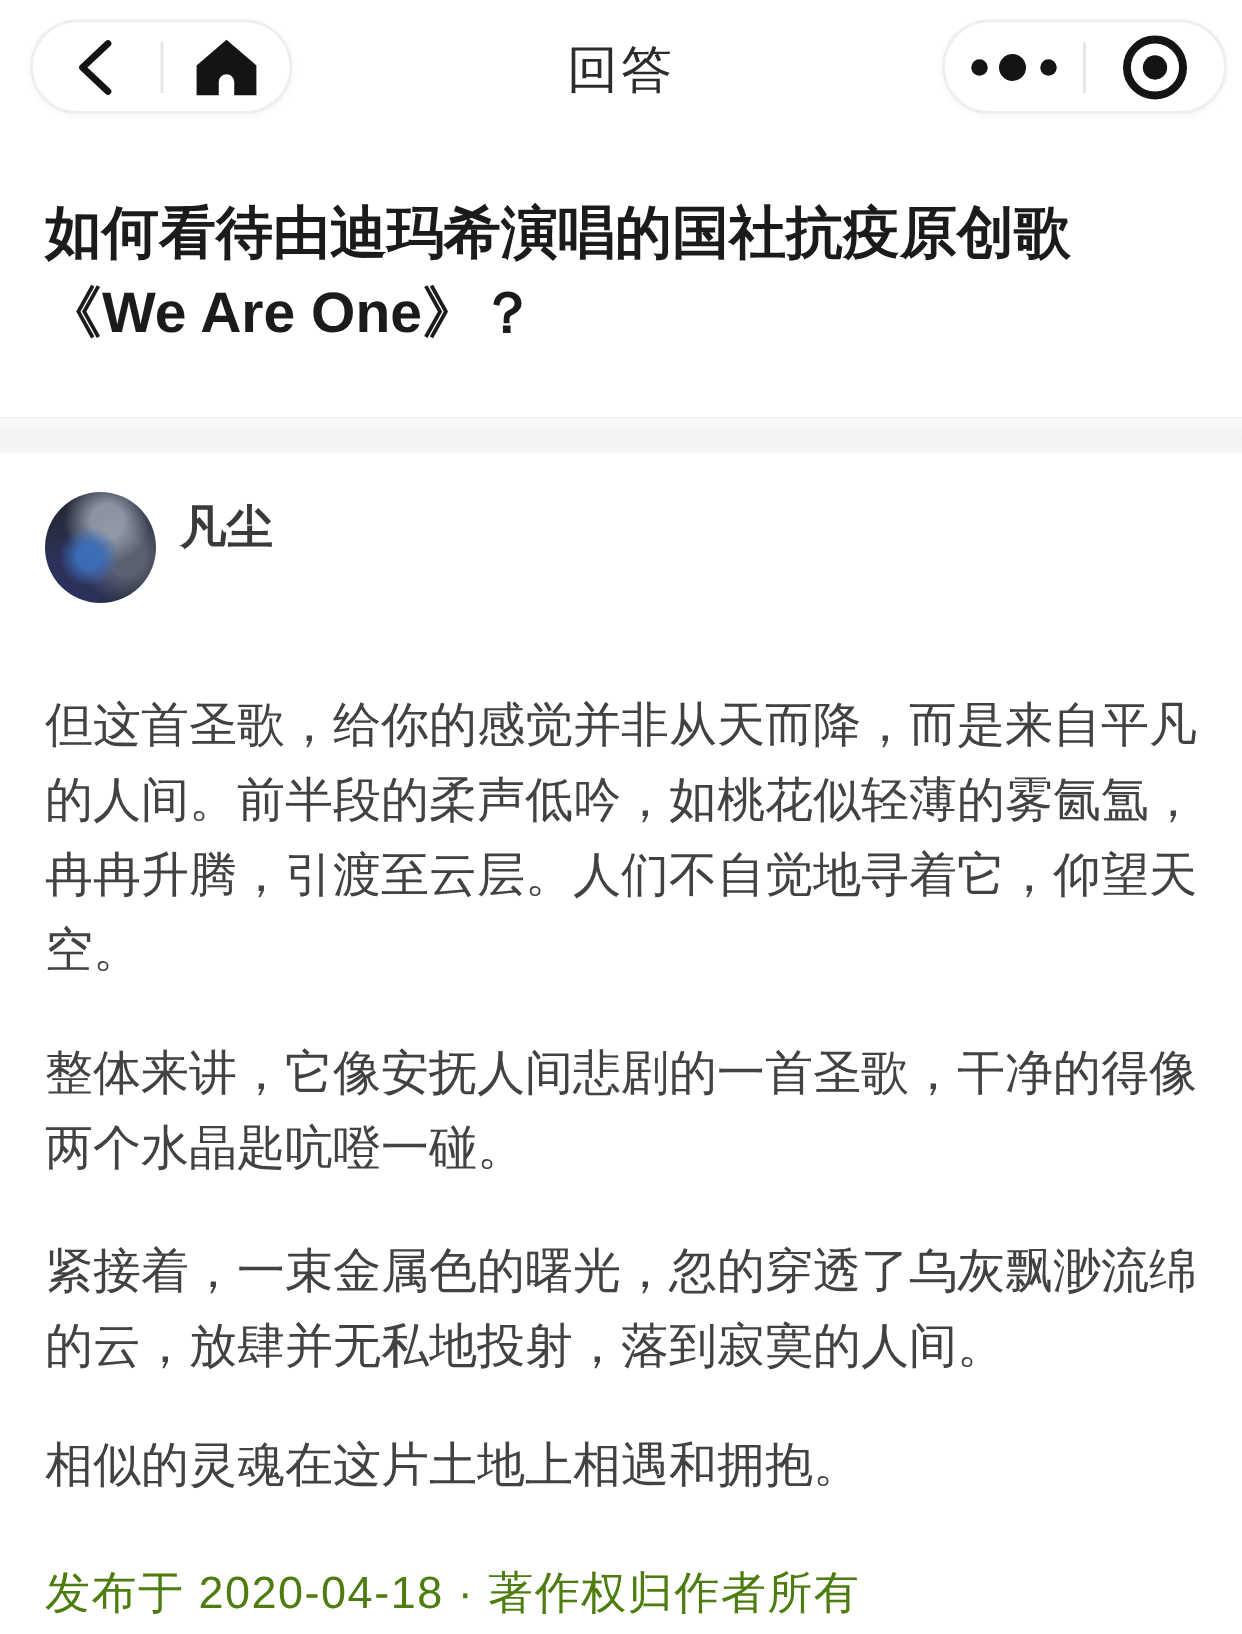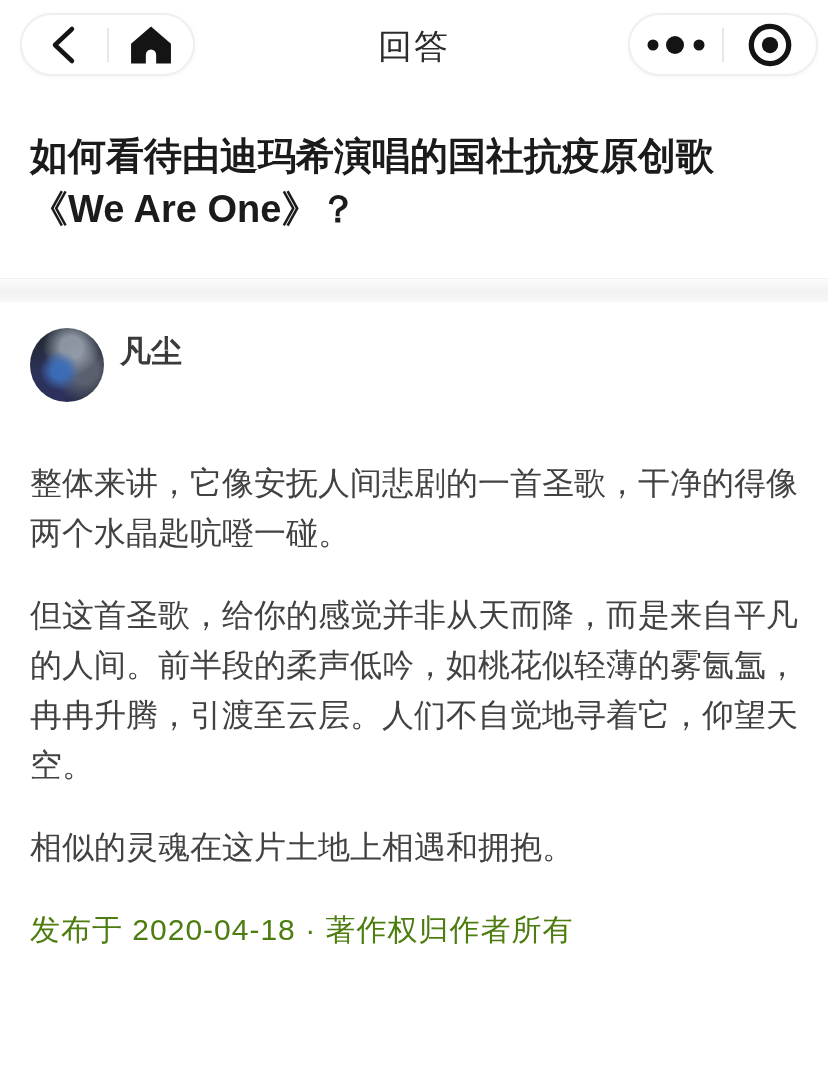"整体来讲，它像安抚人间悲剧的一首圣歌，干净的得像两个水晶匙吭噔一碰。" p { order: before "但这首圣歌，给你的感觉并非从天而降，而是来自平凡的人间。前半段的柔声低吟，如桃花" -> after "但这首圣歌，给你的感觉并非从天而降，而是来自平凡的人间。前半段的柔声低吟，如桃花" }
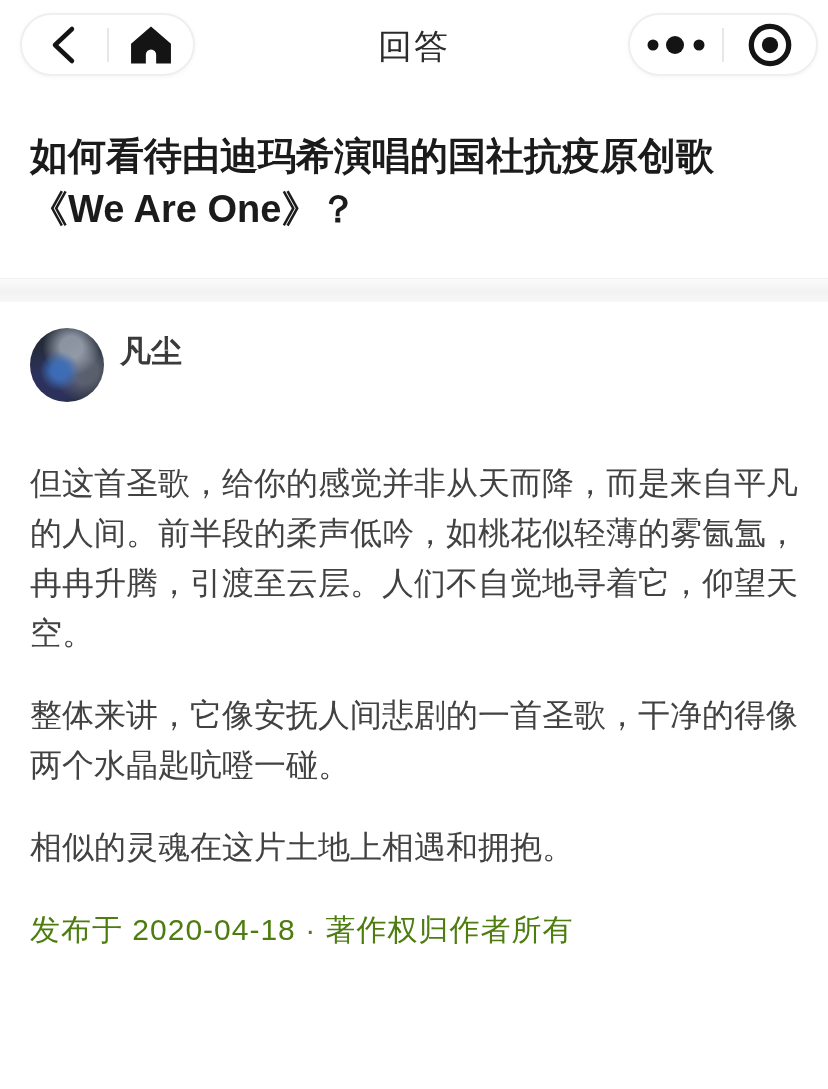"紧接着，一束金属色的曙光，忽的穿透了乌灰飘渺流绵的云，放肆并无私地投射，落到寂寞" p { html: none -> <p>紧接着，一束金属色的曙光，忽的穿透了乌灰飘渺流绵的云，放肆并无私地投射，落到寂寞的人间。</p> }
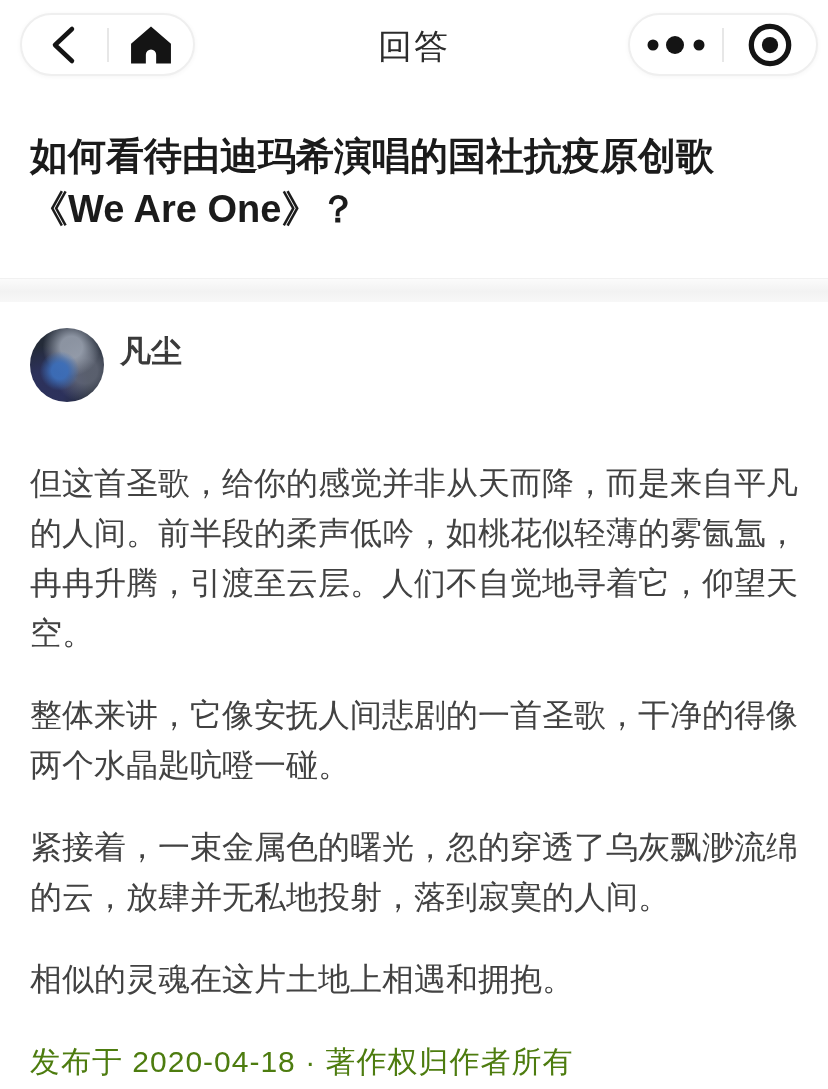"相似的灵魂在这片土地上相遇和拥抱。" .answer-body p:last-child { font-family: none -> Liberation Mono, monospace }
